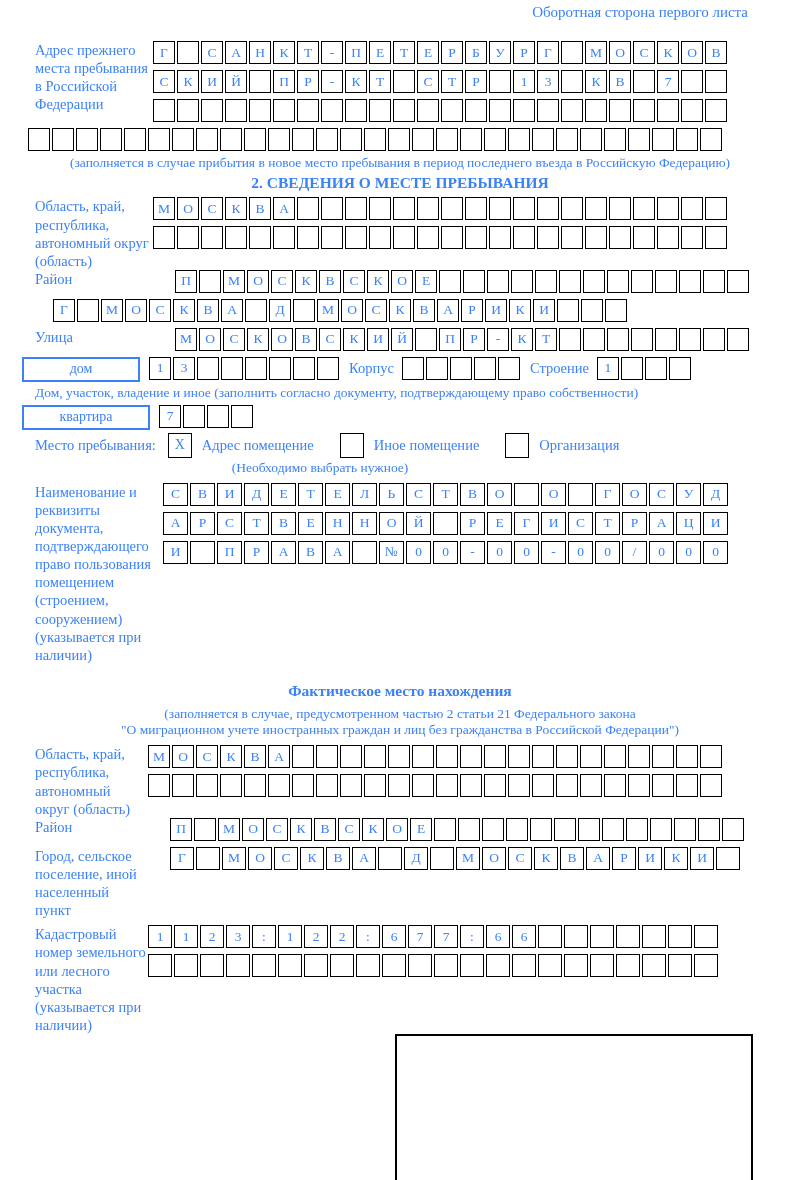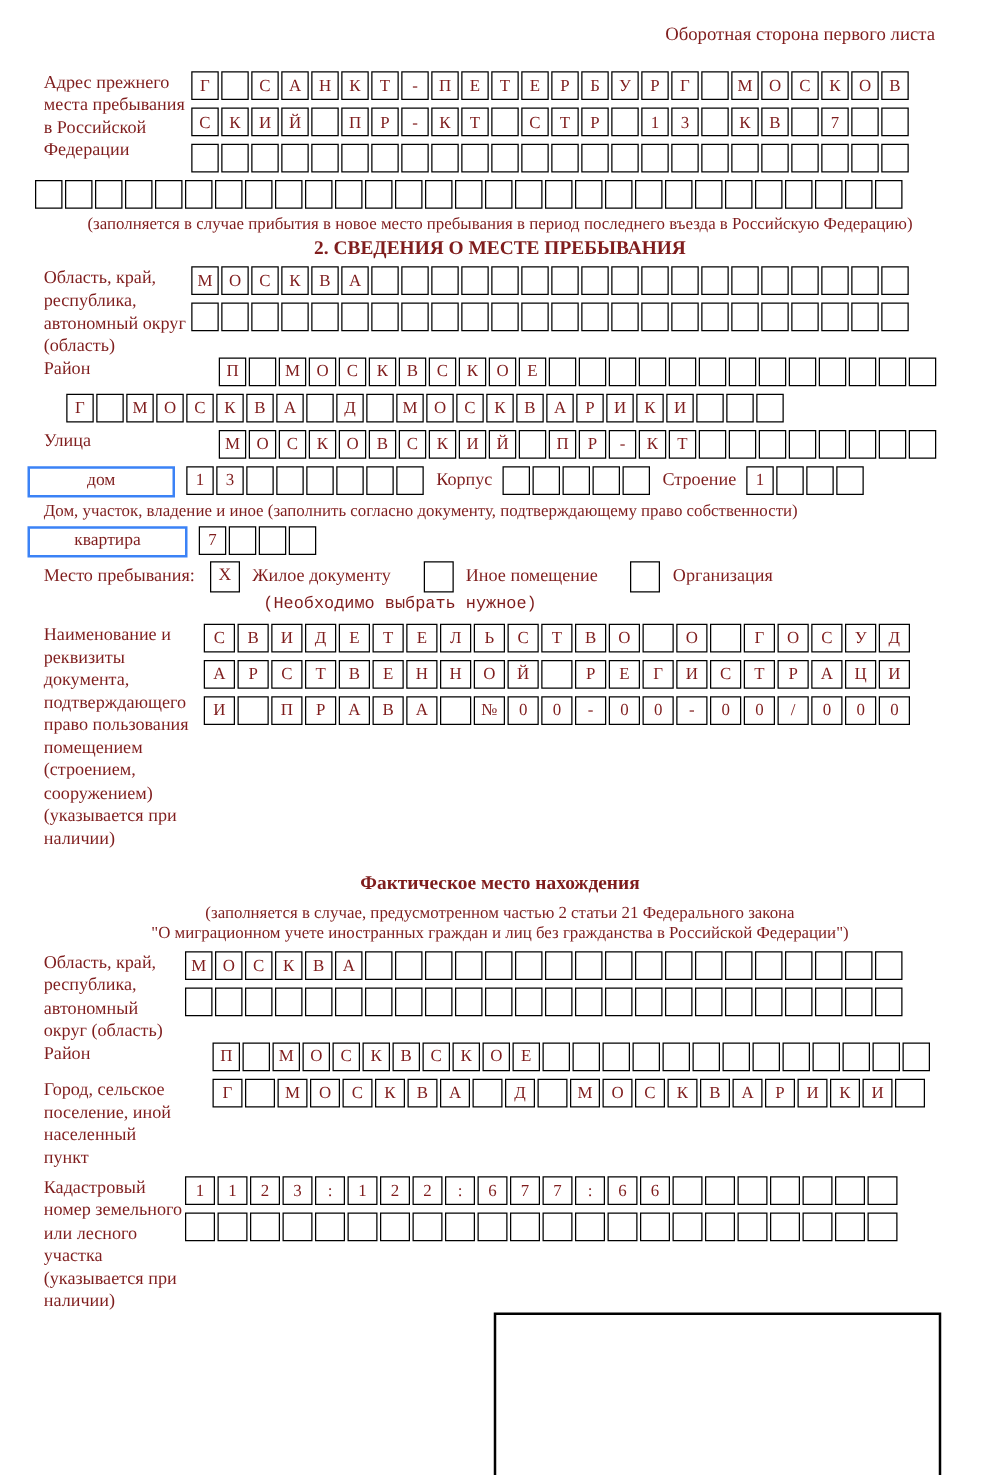"Оборотная сторона первого листа" .page { color: #7f1d1d -> #3b82f6; padding-top: 20px -> 4px }
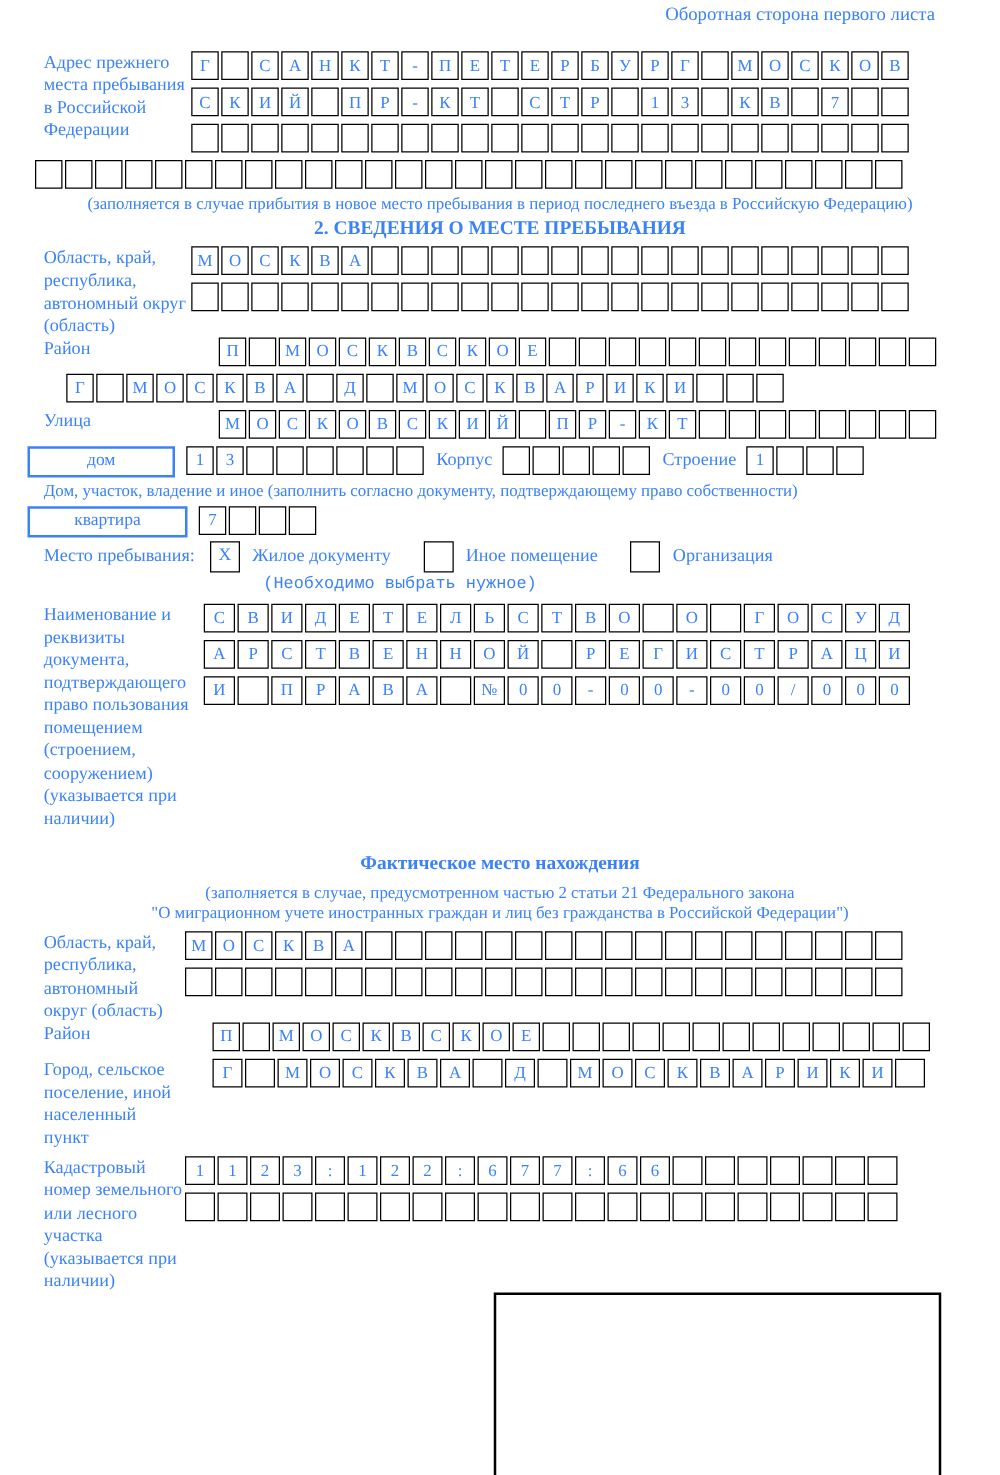"Жилое документу" span.opt-label { text: Жилое документу -> Адрес помещение }
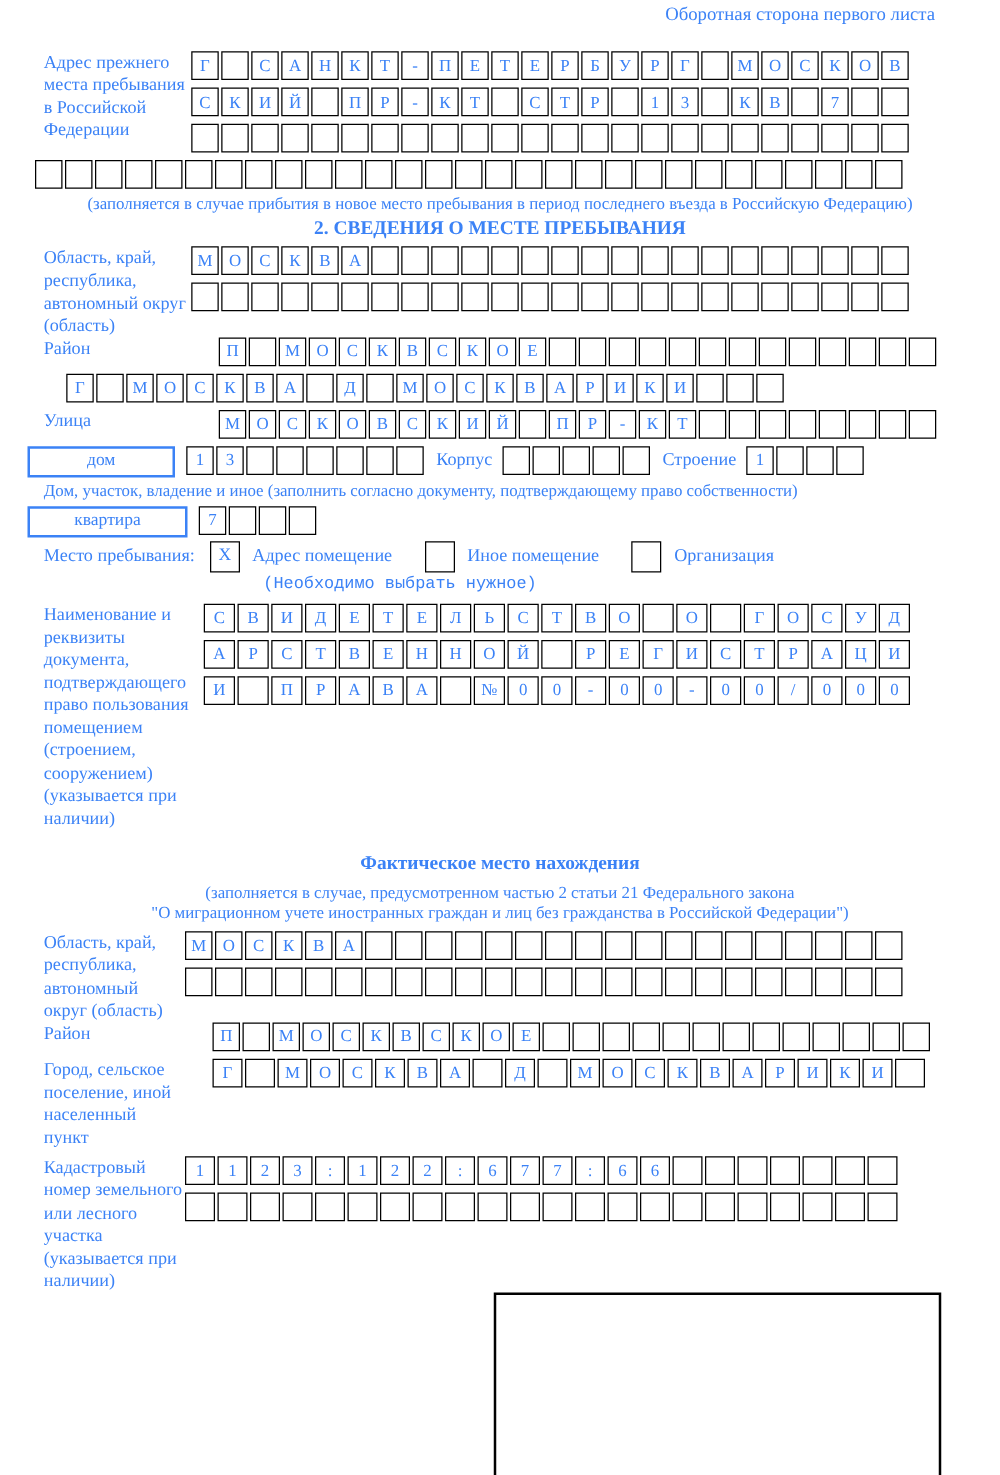"(Необходимо выбрать нужное)" .stay-note { font-family: Liberation Mono, monospace -> none }
